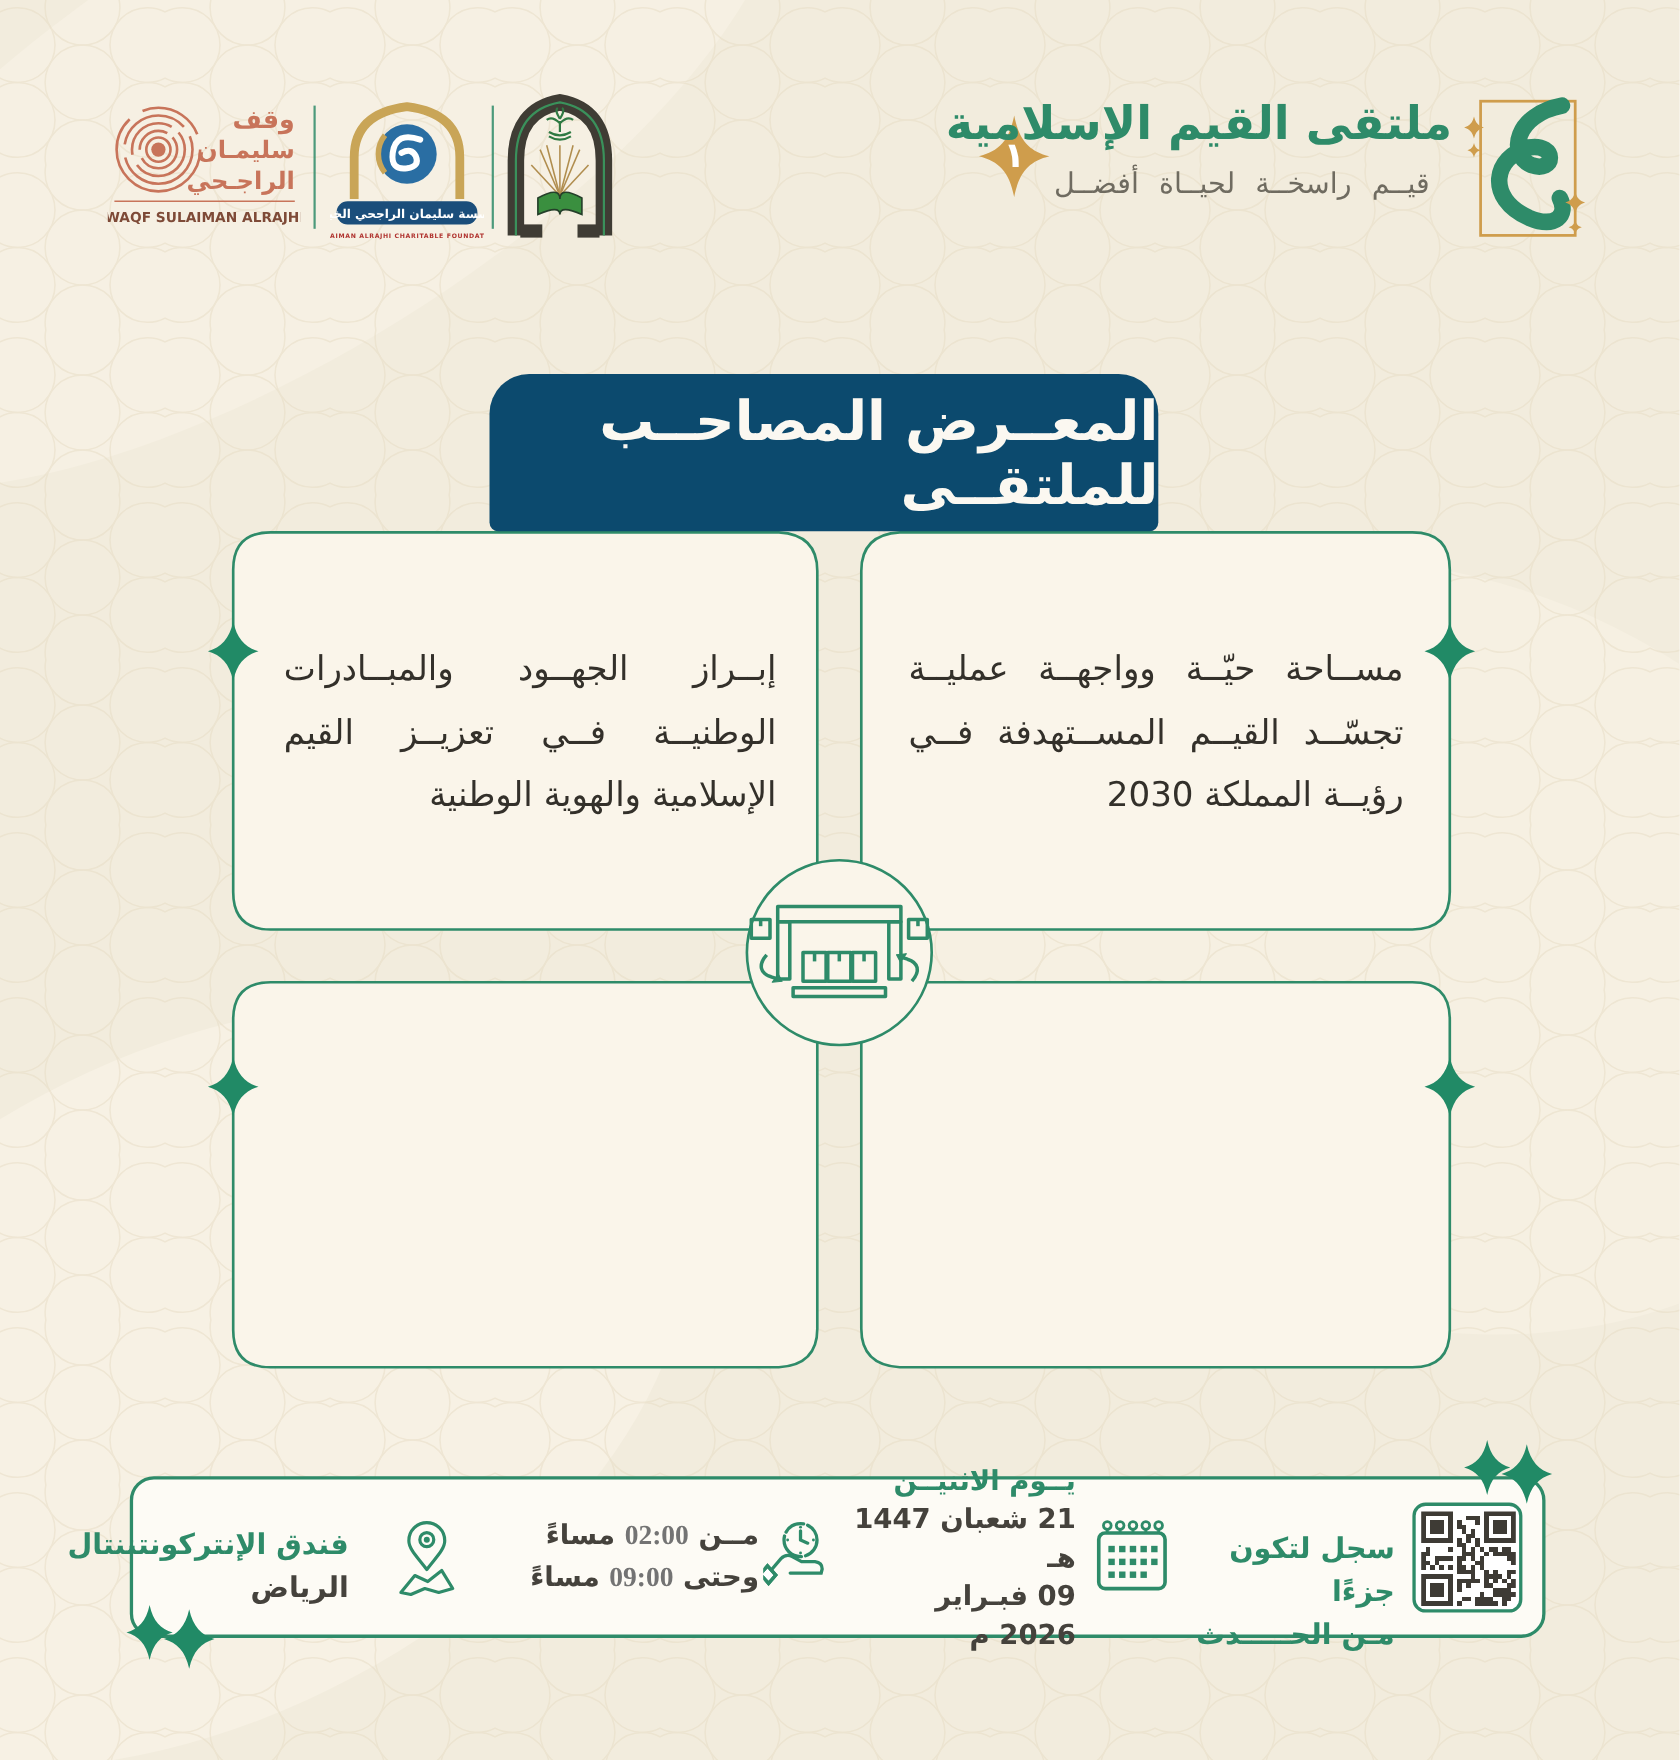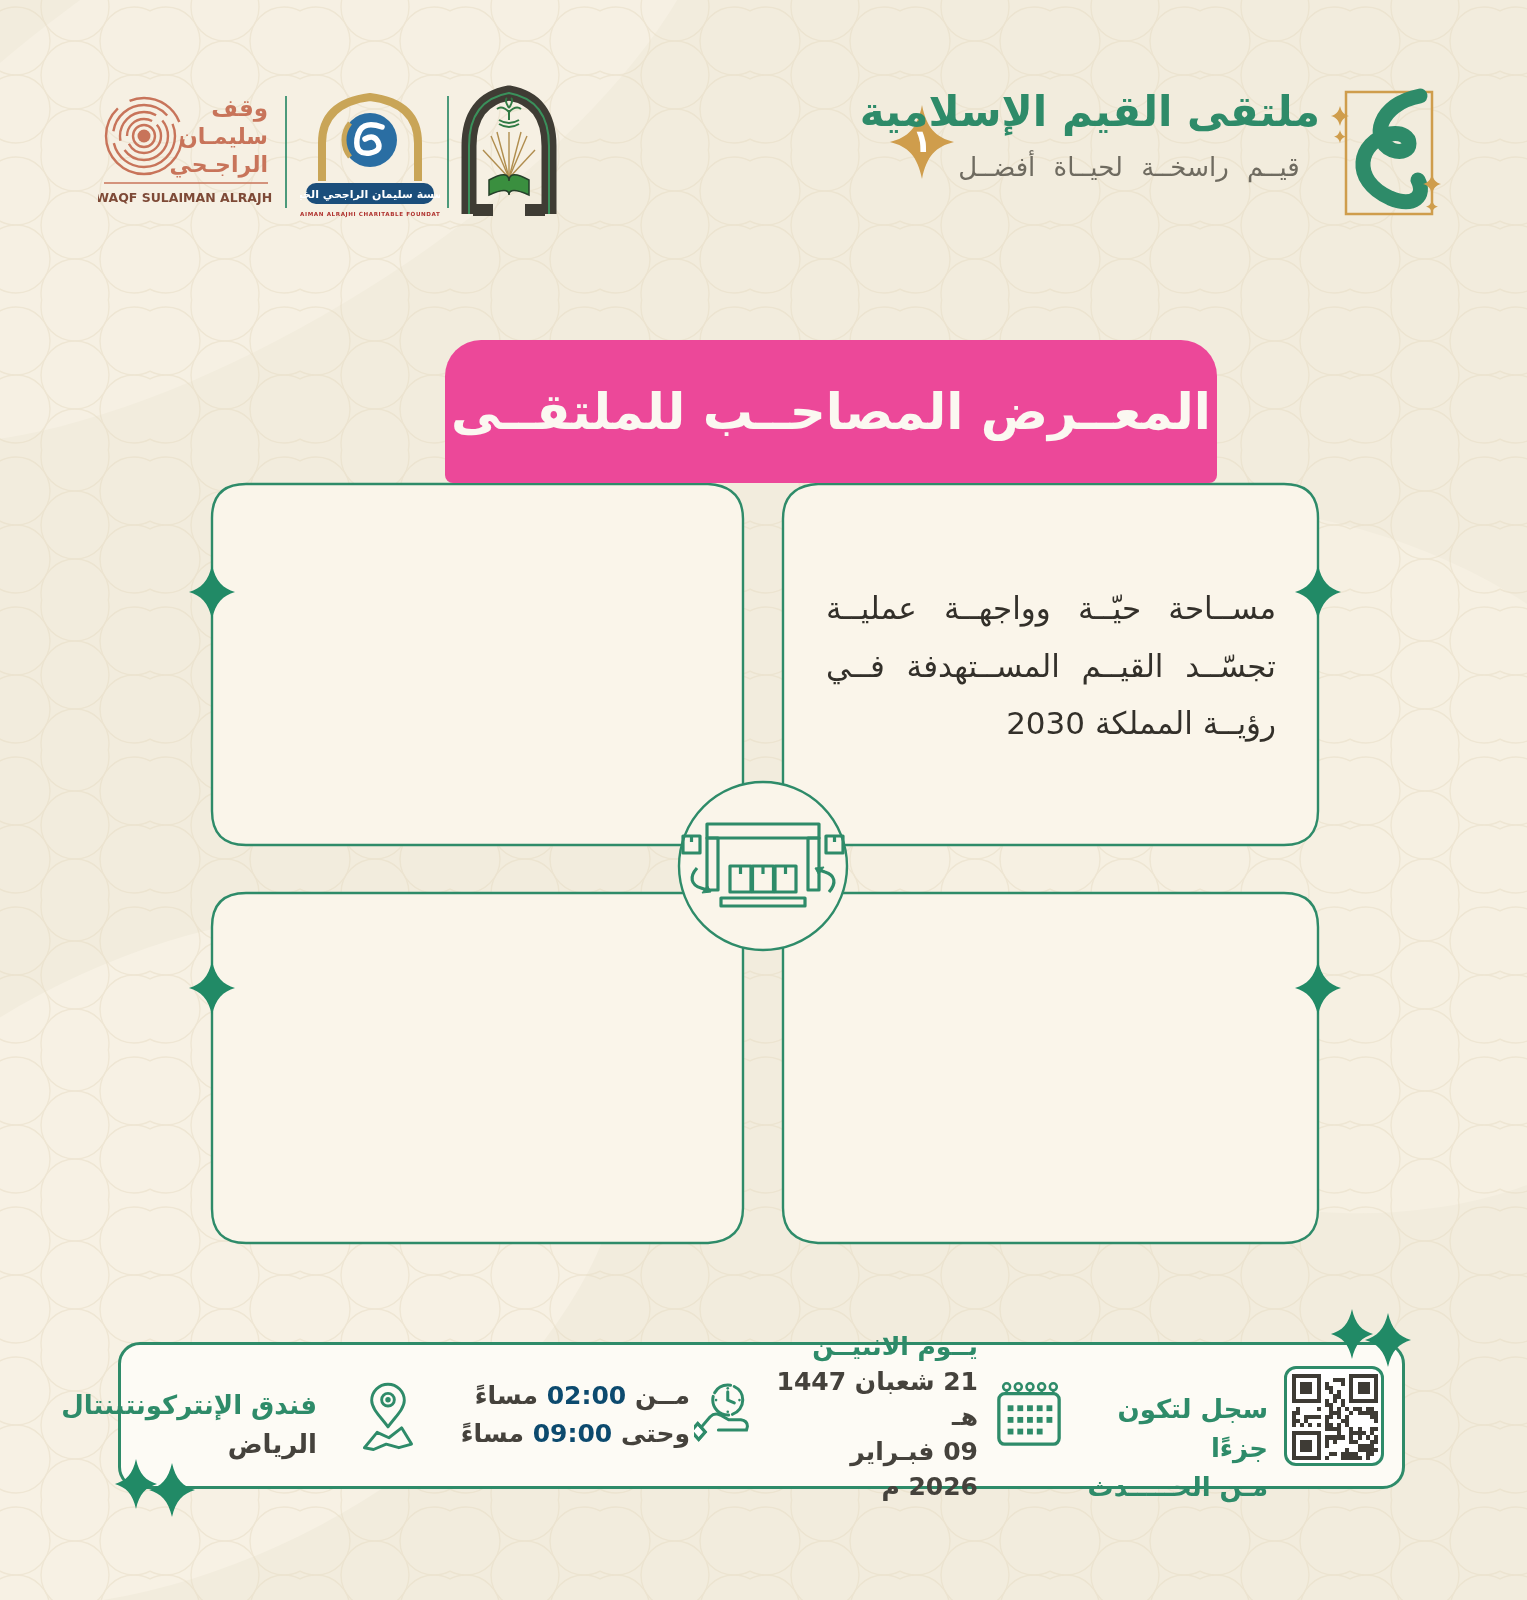"المعــرض المصاحــب للملتقــى" .banner { background: #ec4899 -> #0c4a6e; width: 772px -> 608px }
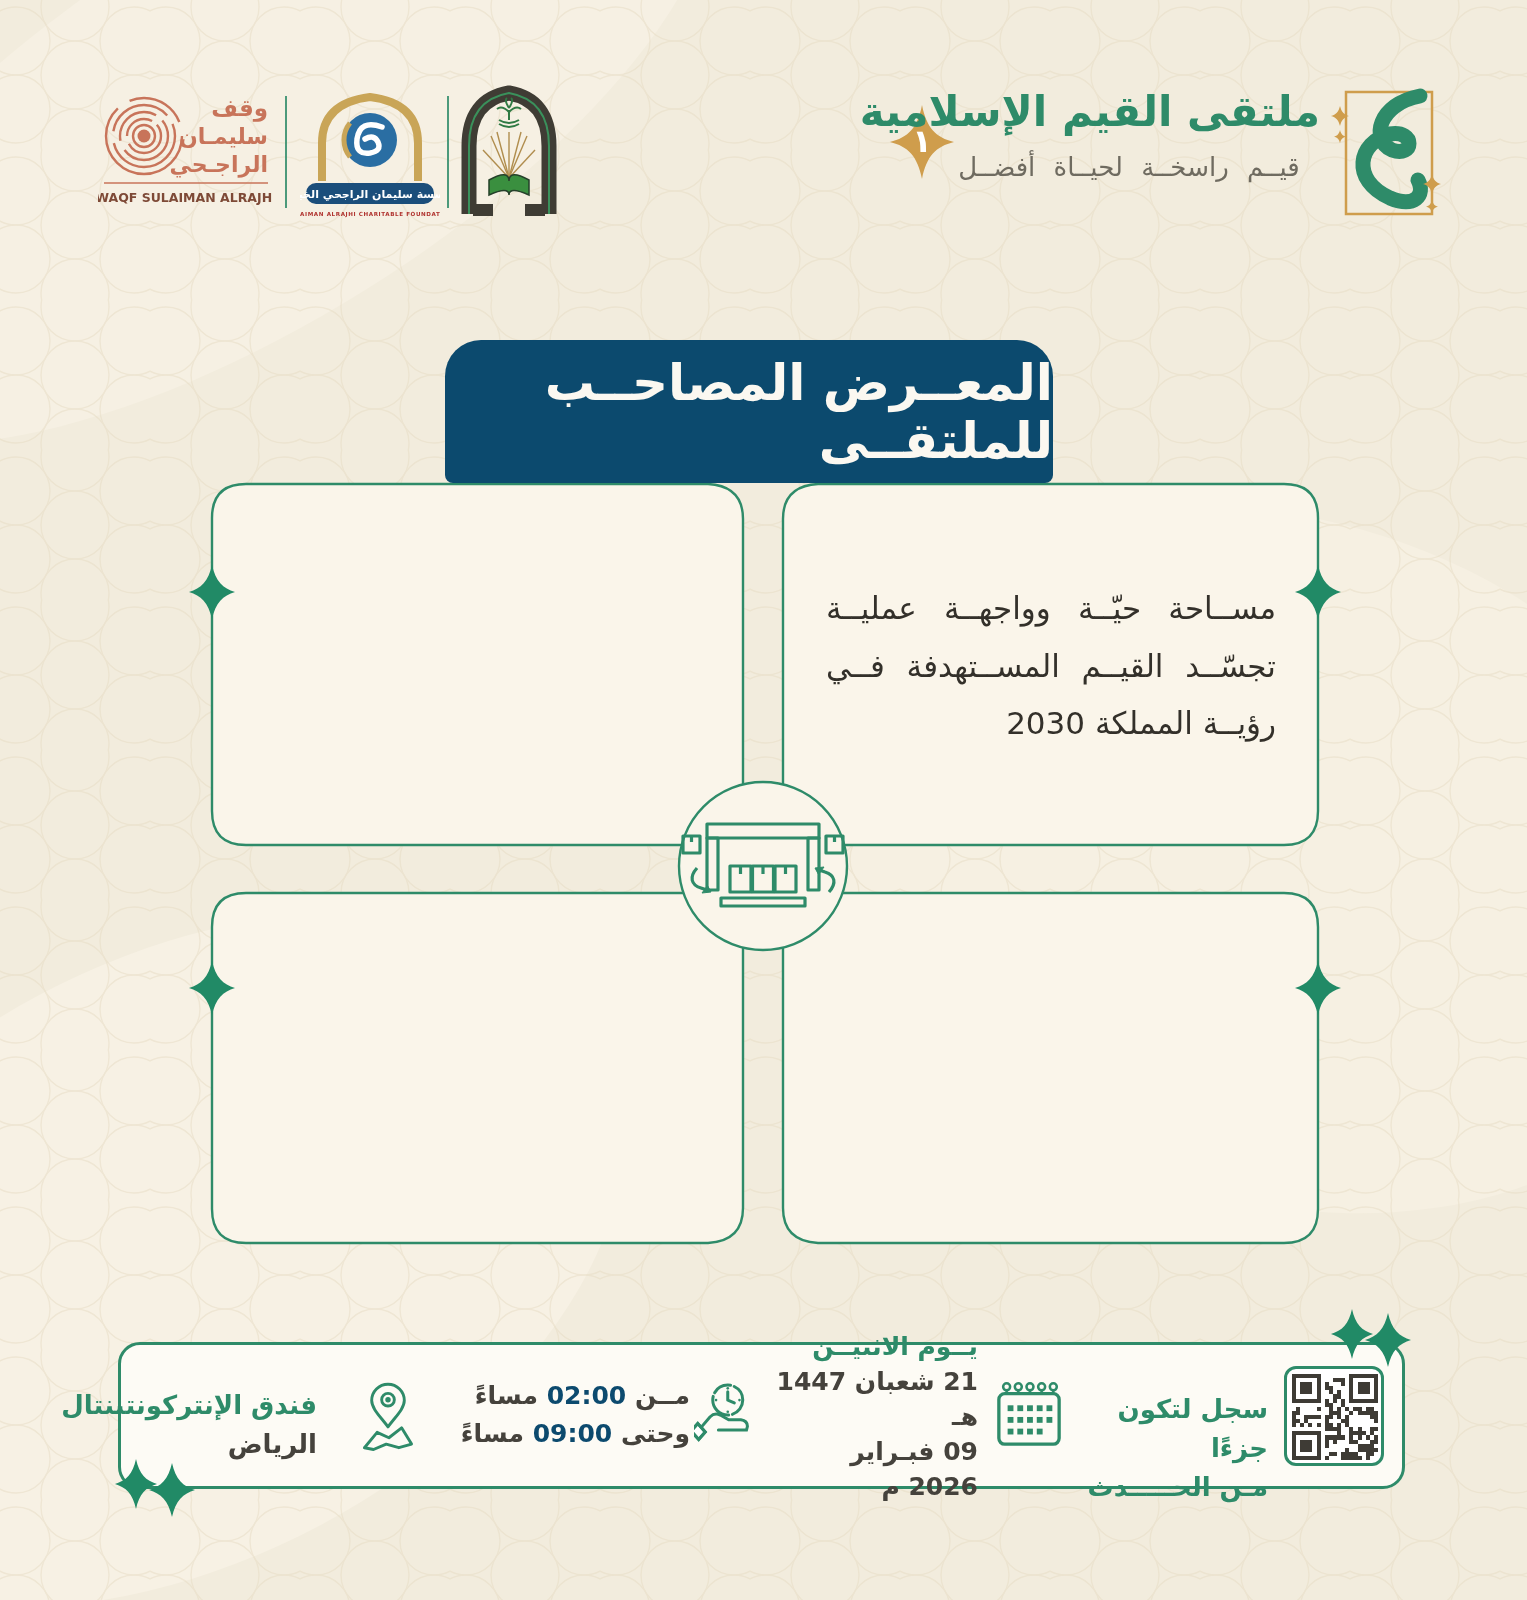"إبــراز الجهــود والمبــادرات الوطنيــة" div.card-text { html: none -> <div> <div>إبــراز الجهــود والمبــادرات الوطنيــة فــي تعزيــز القيم الإسلامية والهوية الوطنية</div> </div> }
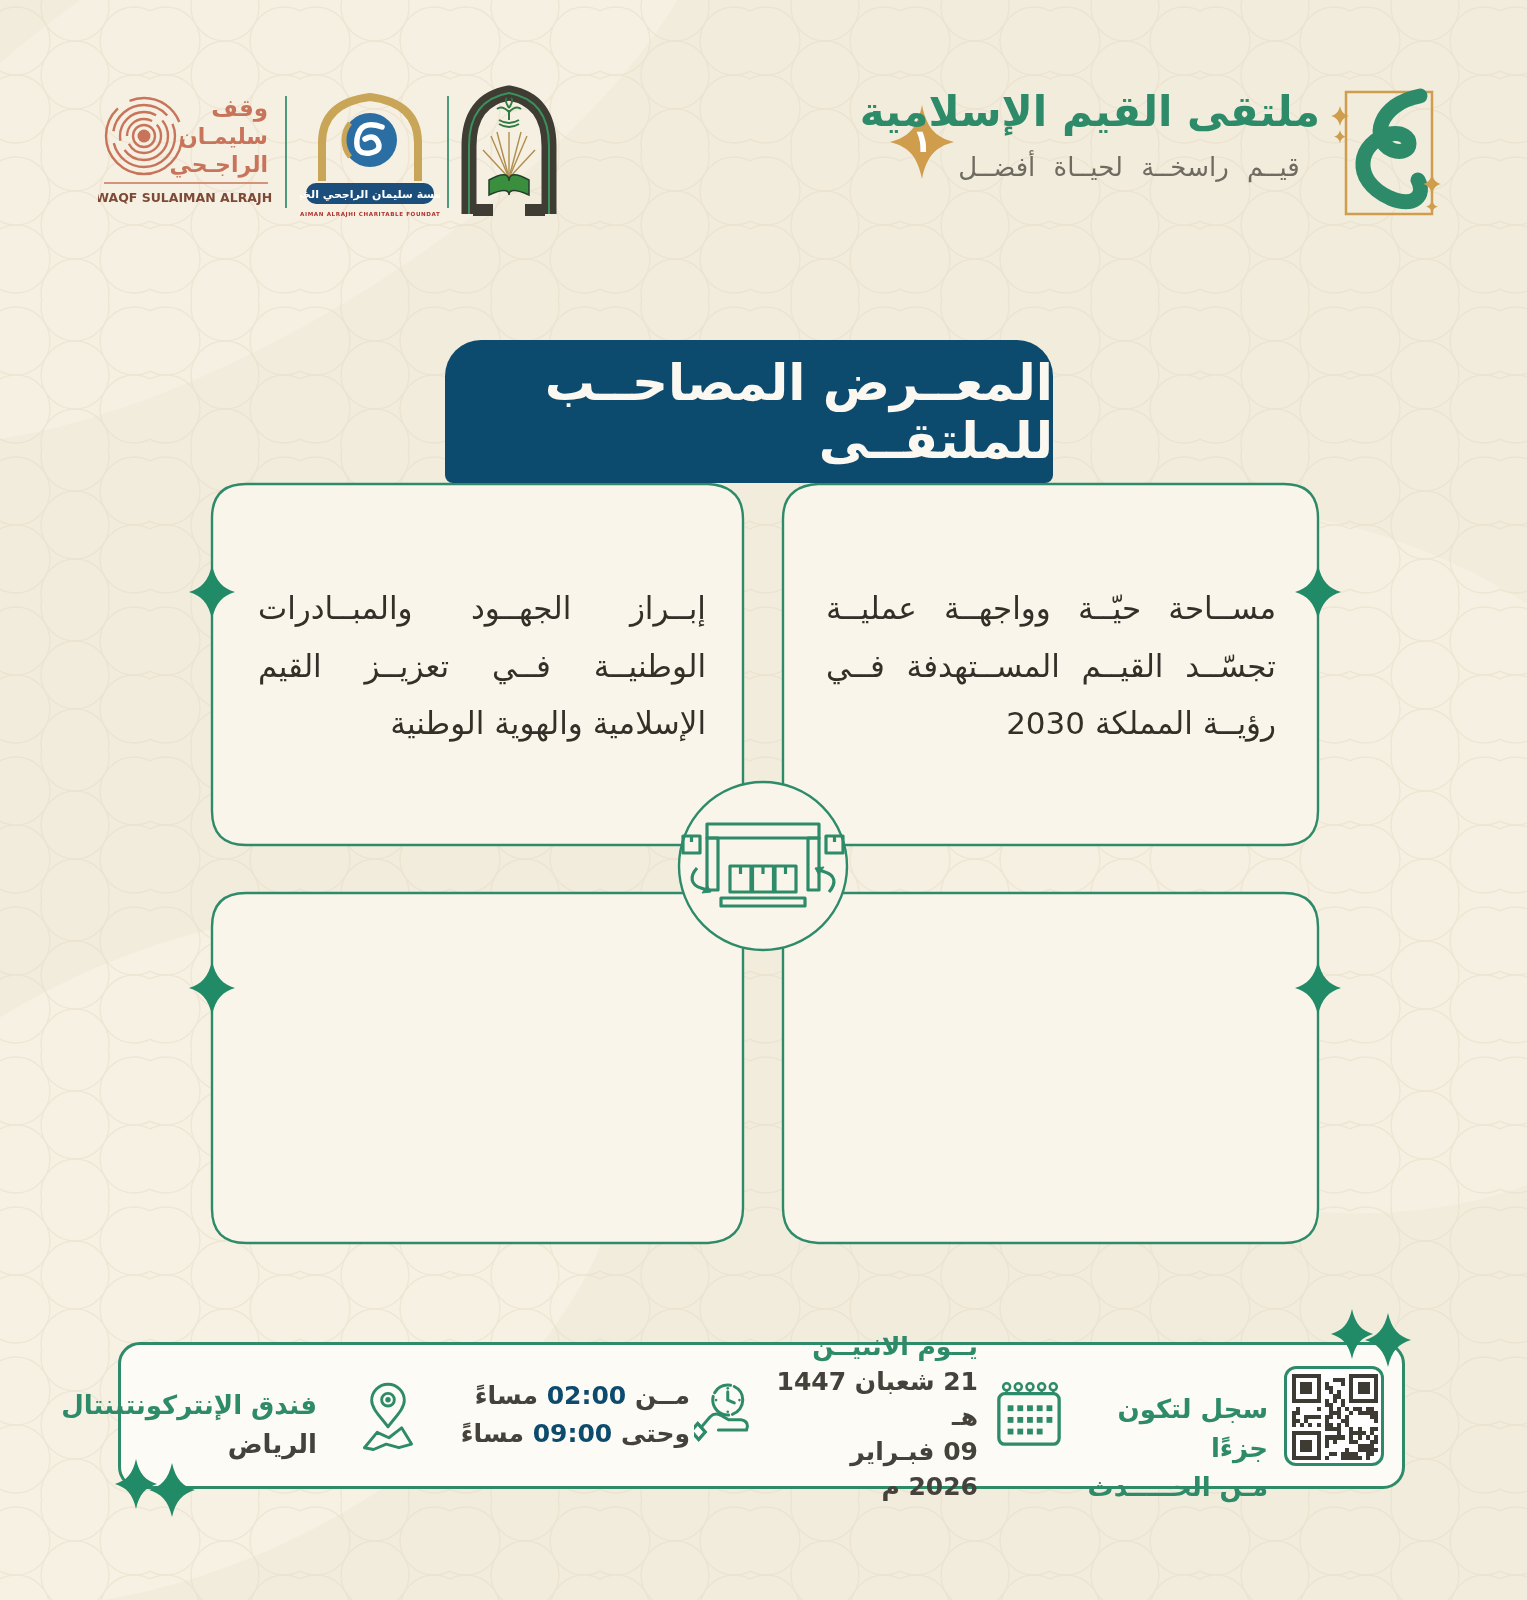"02:00" .green-num { color: #0c4a6e -> #737373; font-family: none -> Liberation Serif, serif }
